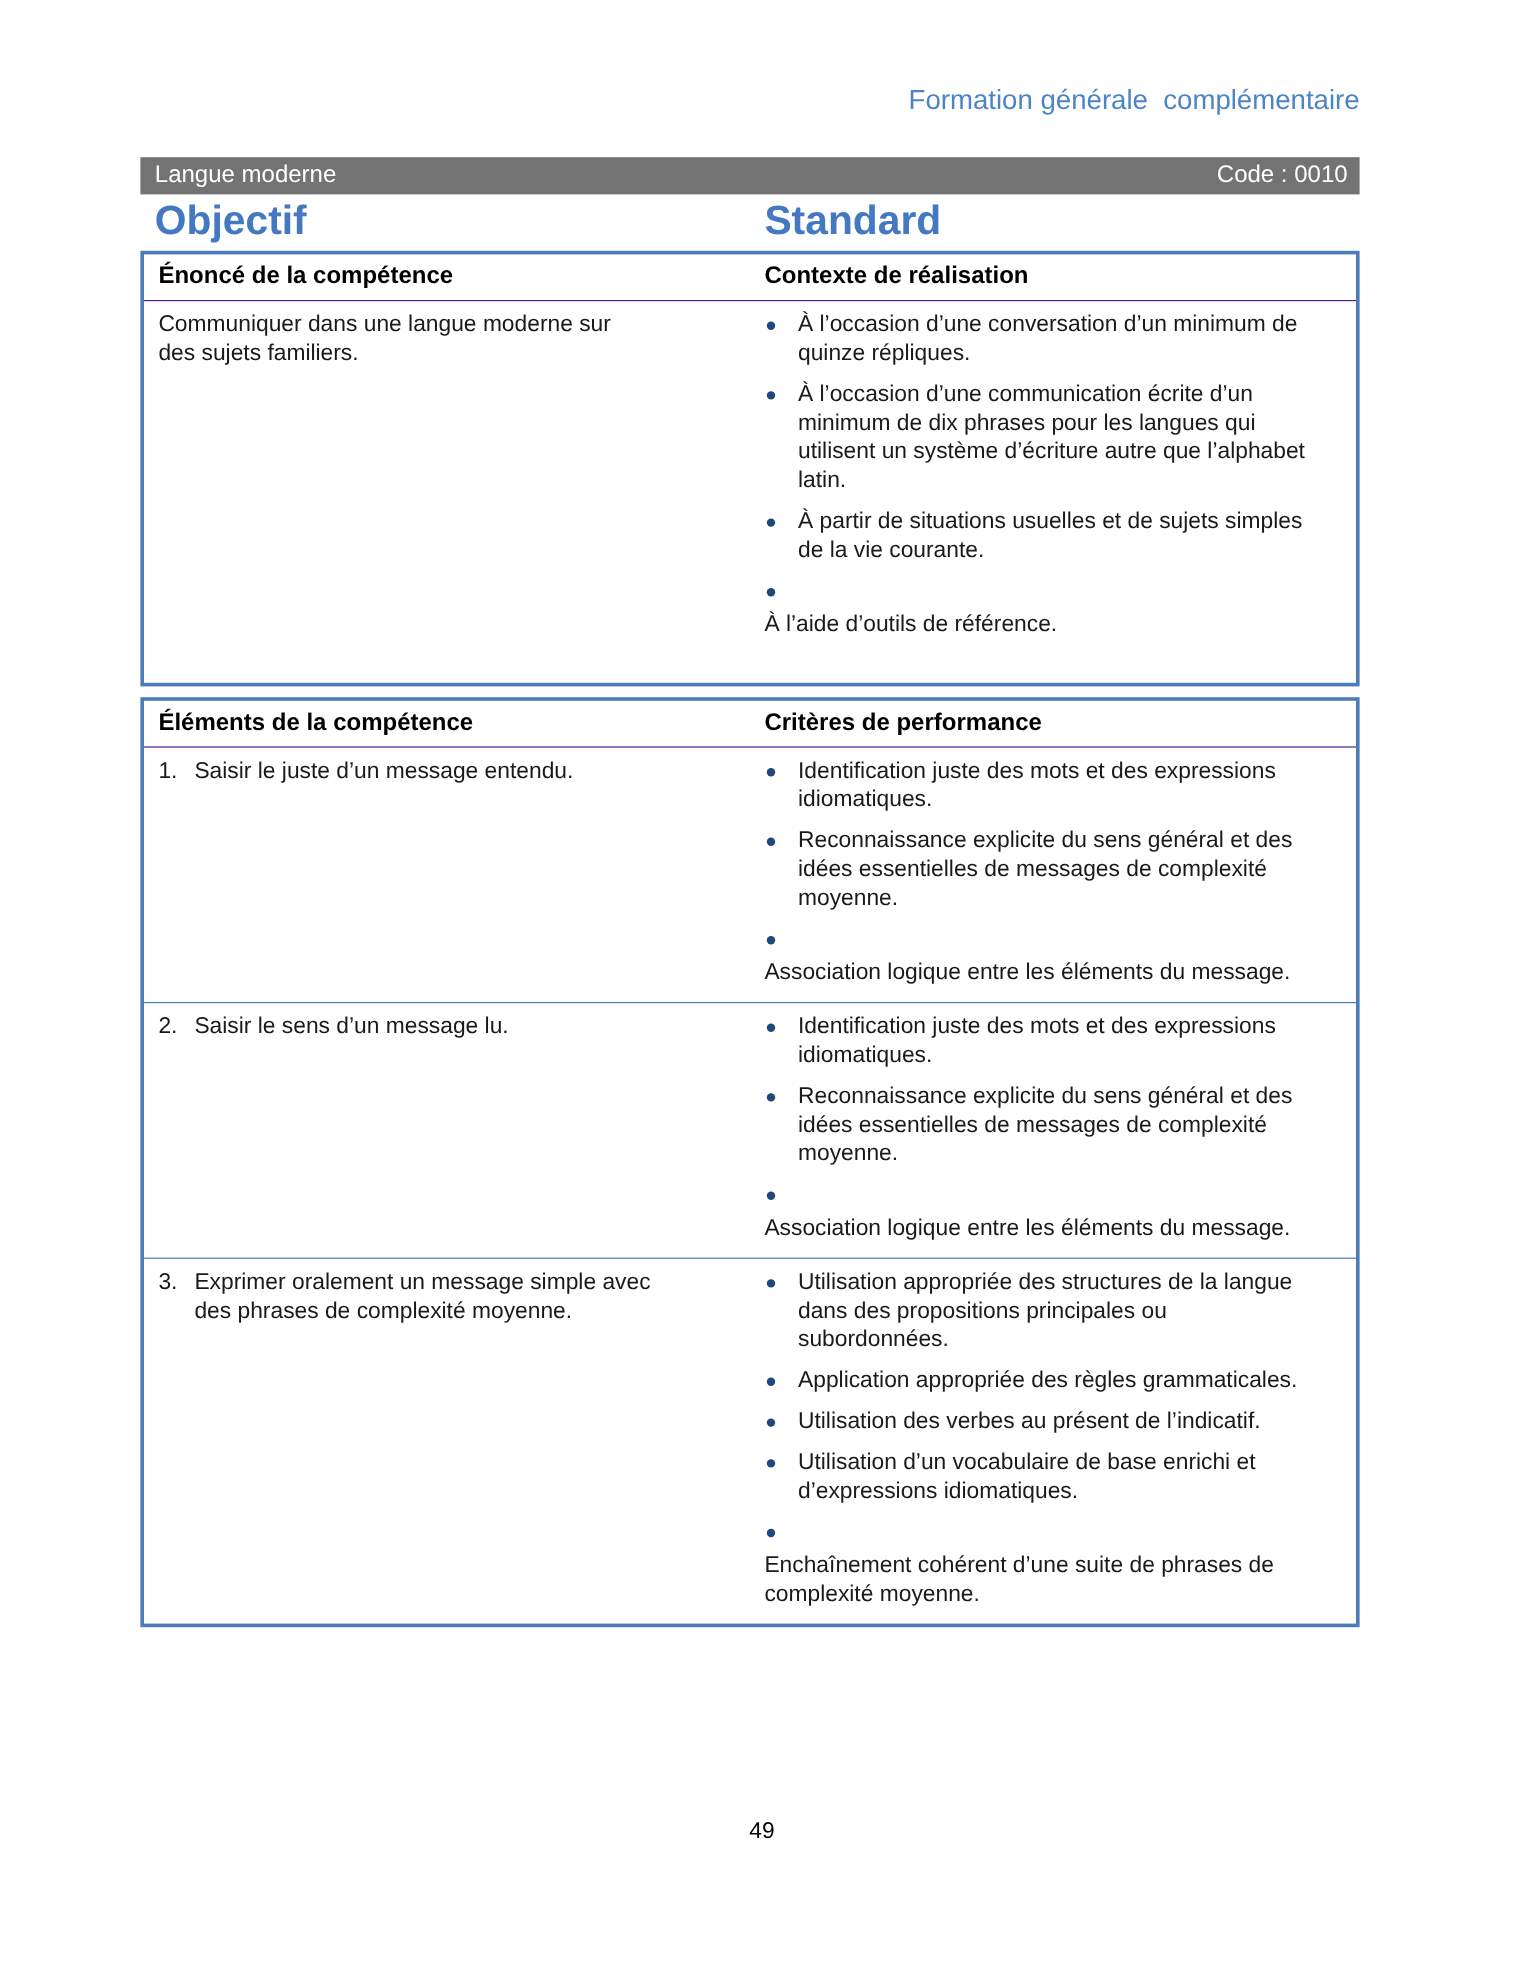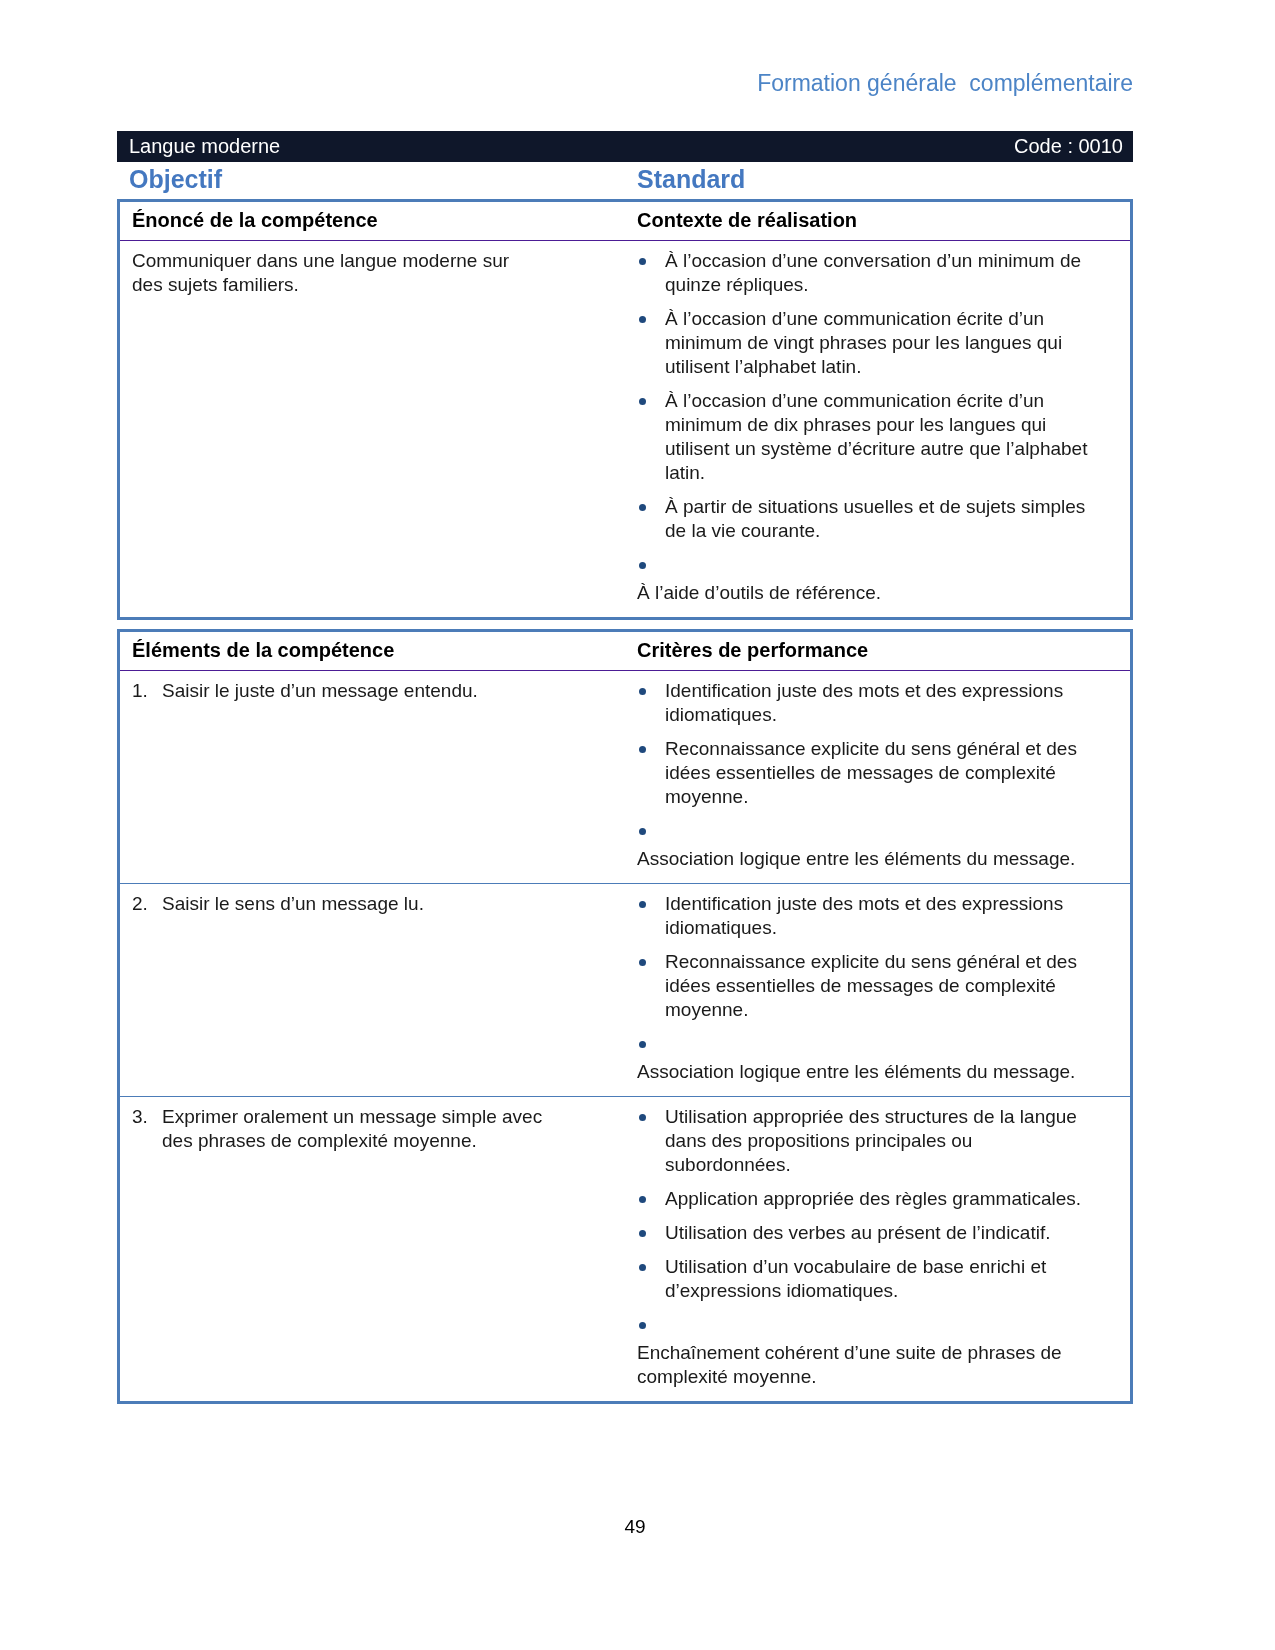"Langue moderne" .title-bar { background: #0f172a -> #737373 }
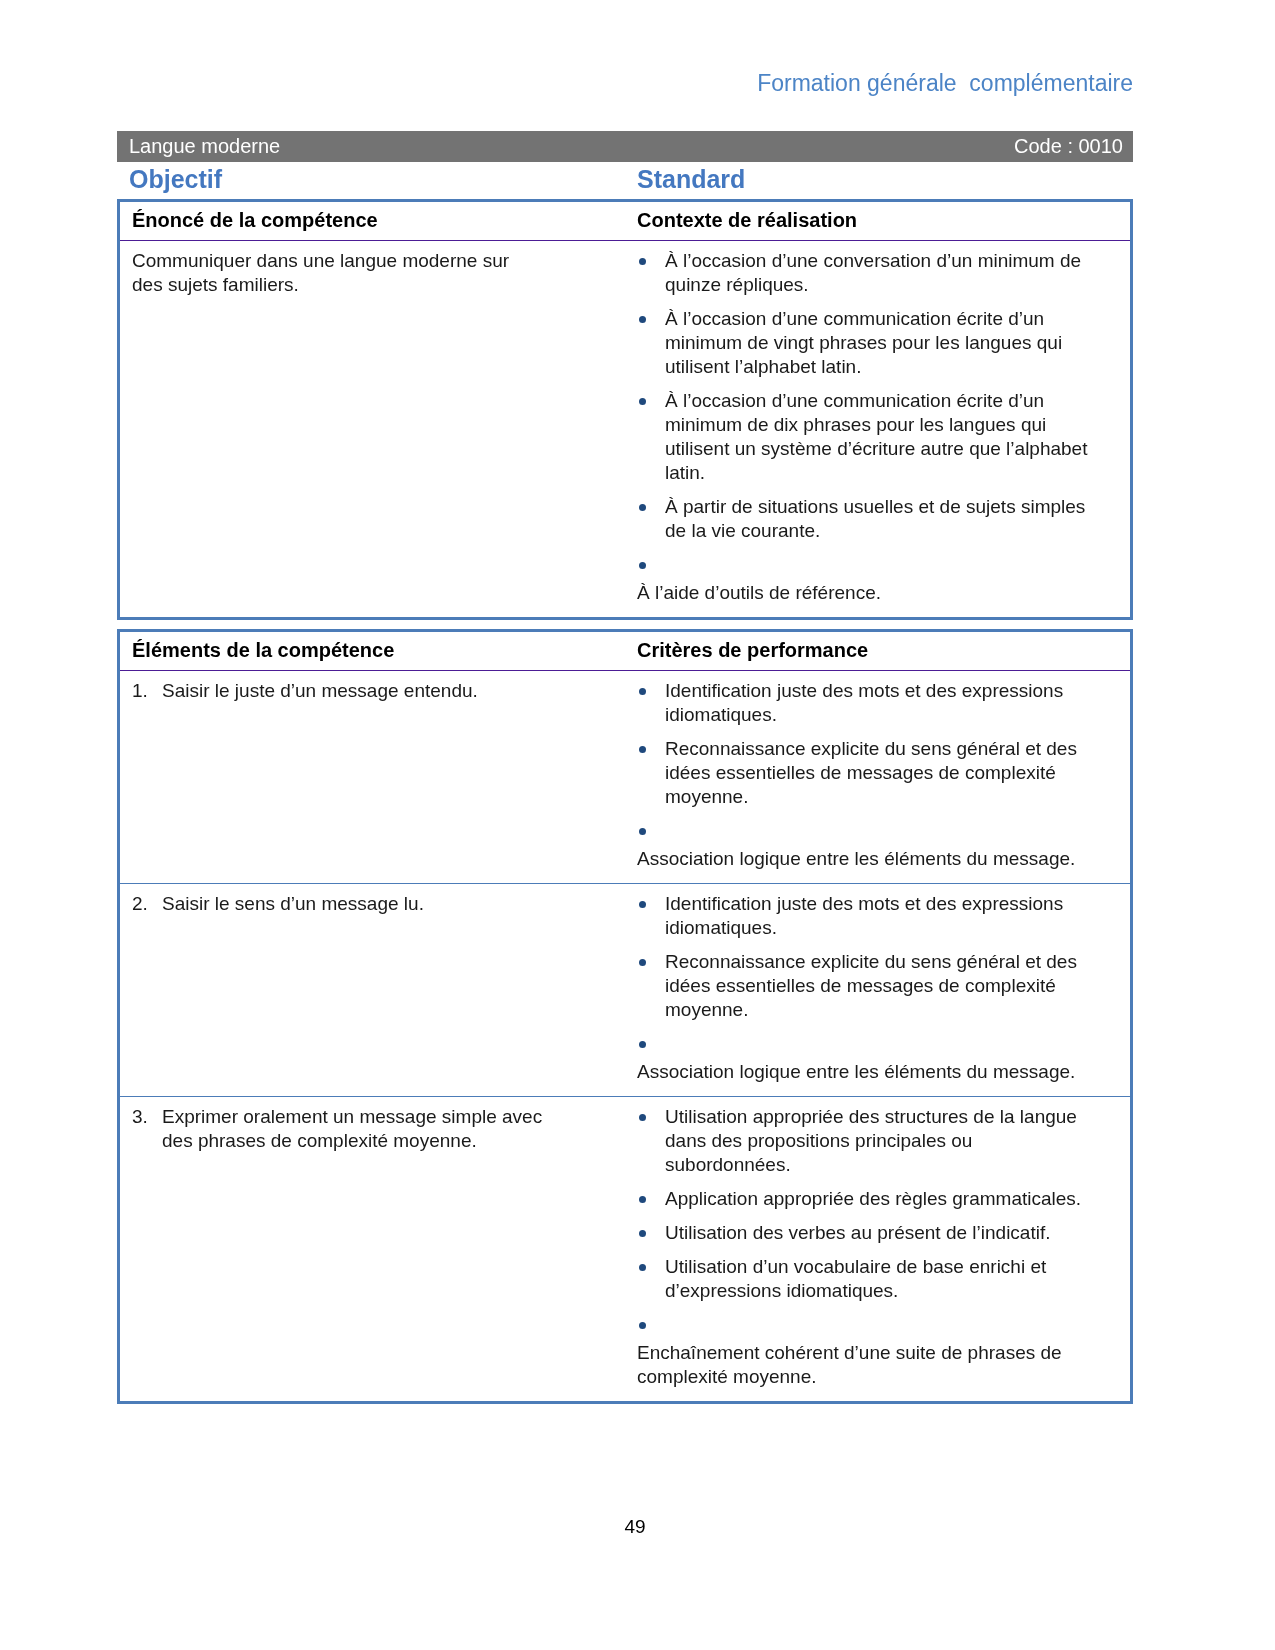"Objectif" .section-headings .h { font-size: 25px -> 34px }
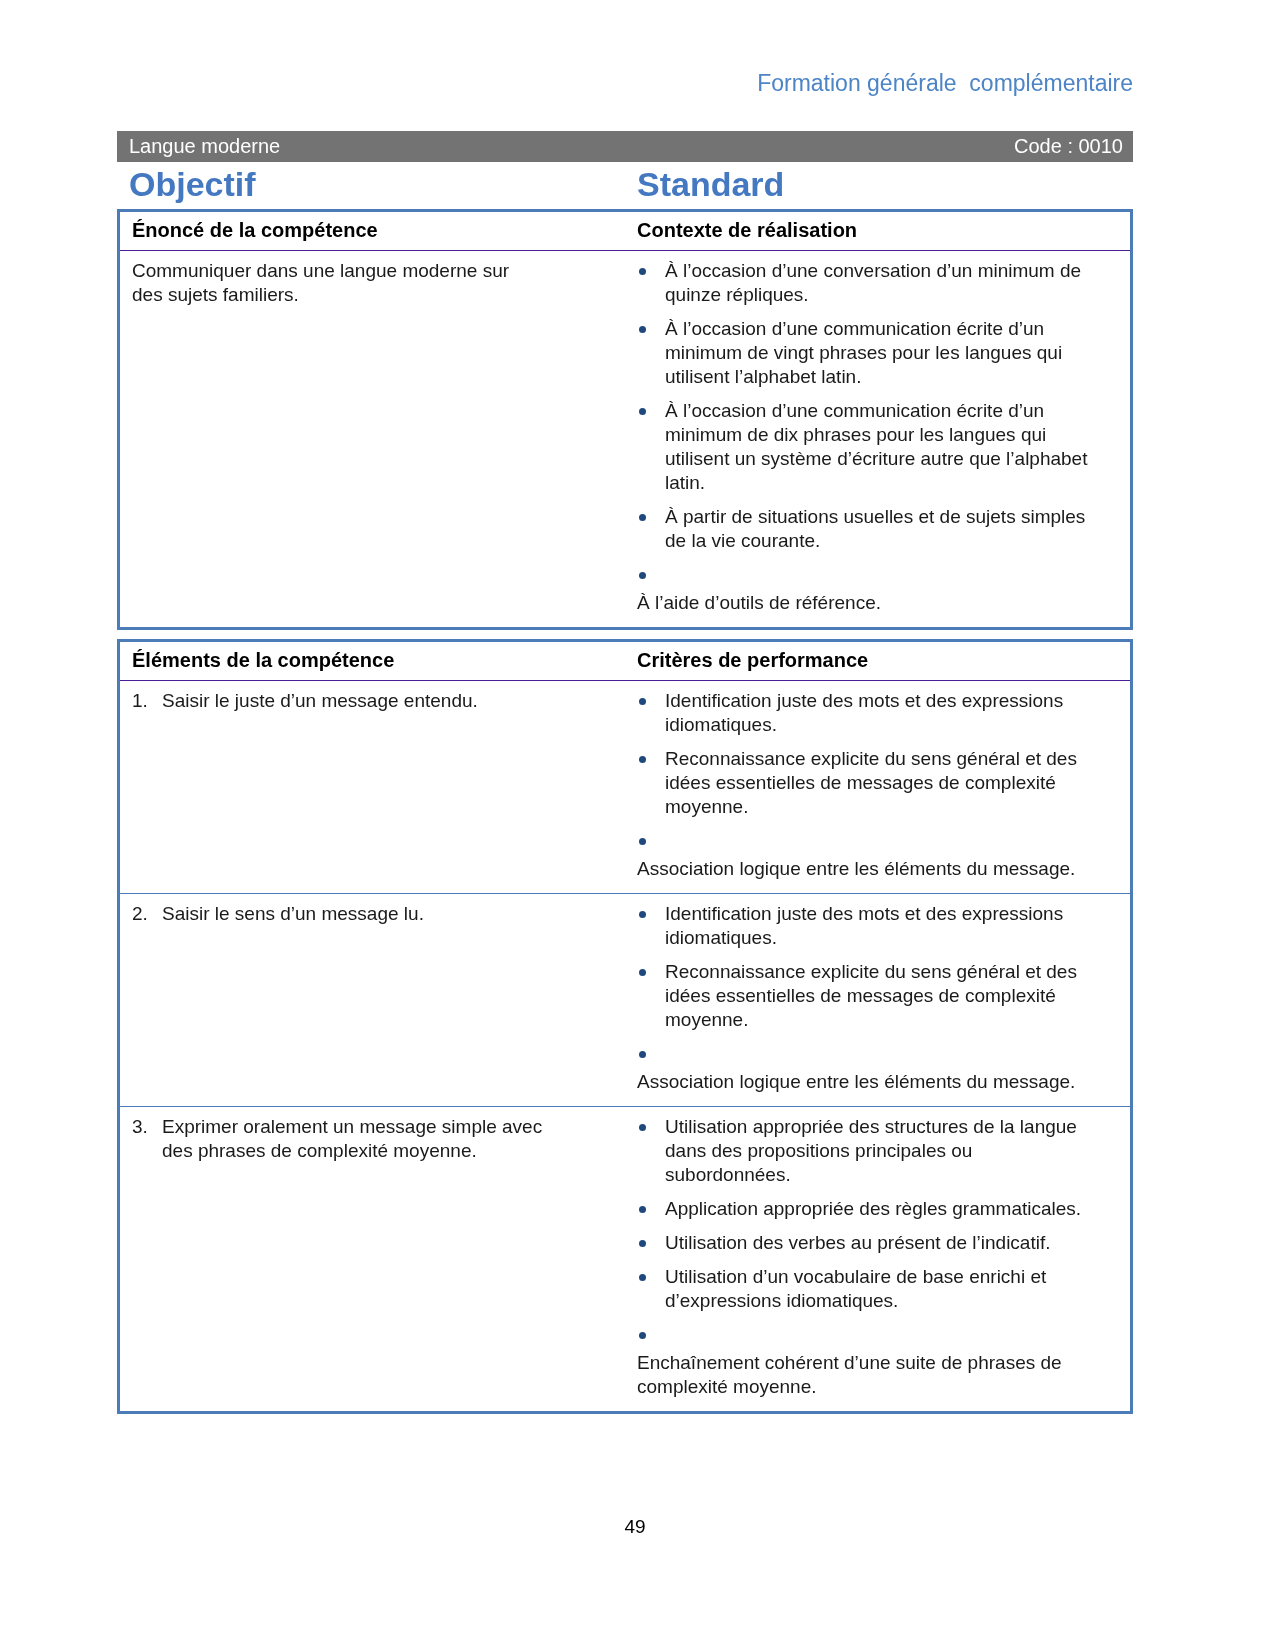"À l’occasion d’une communication écrite d’un minimum de vingt" li { html: <li> <span></span> <span>À l’occasion d’une communication écrite d’un minimum de vingt phrases pour les langues qui utilisent l’alphabet latin.</span> </li> -> none }
